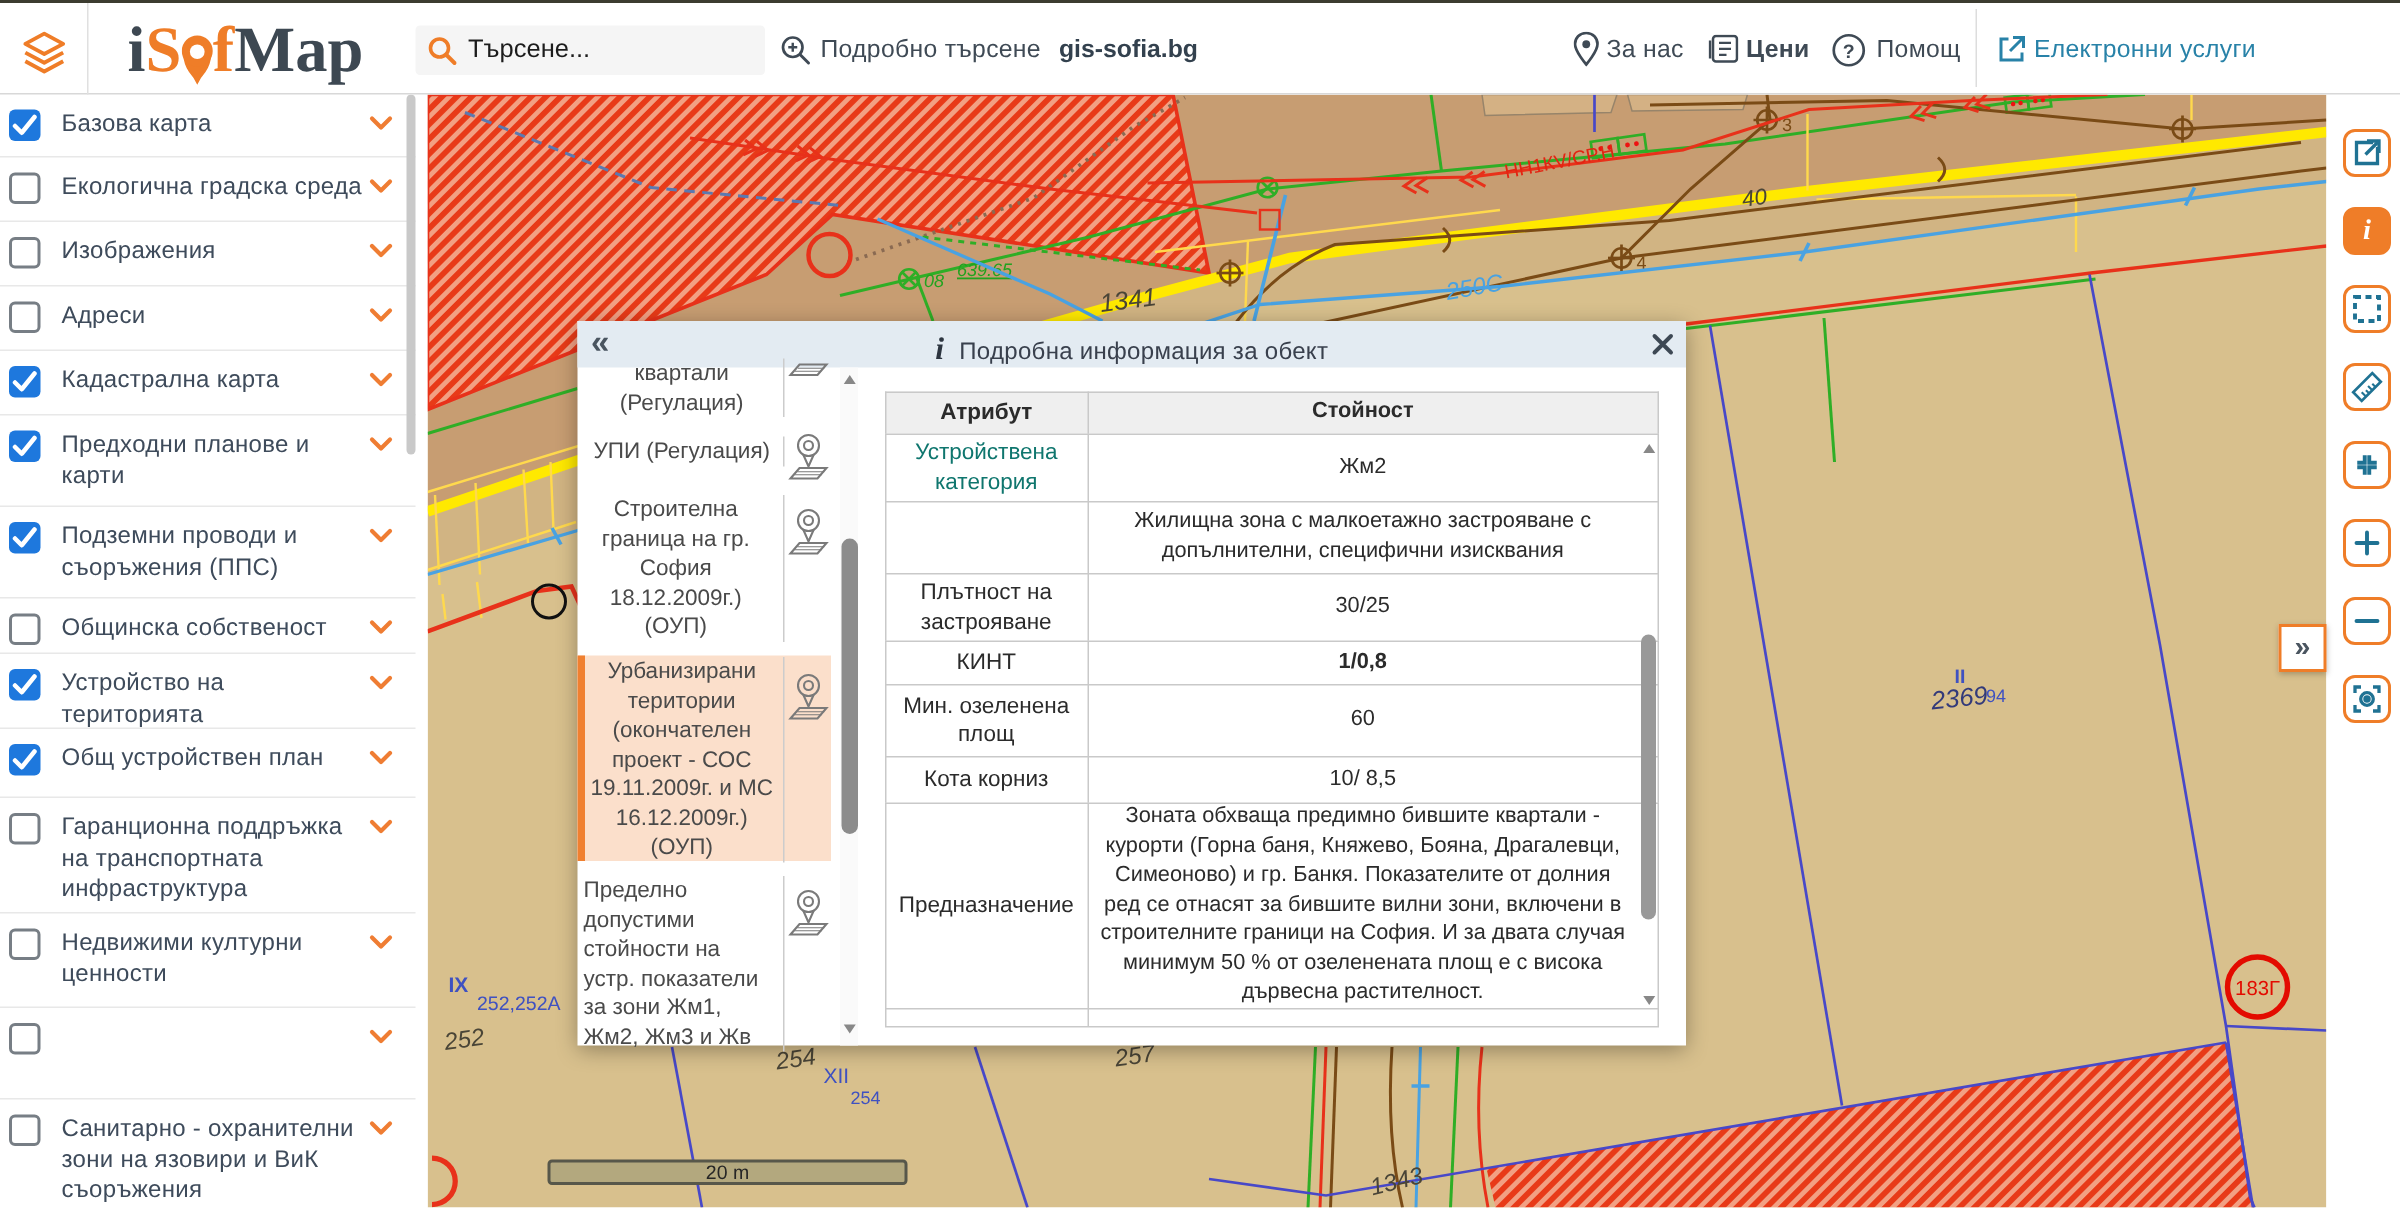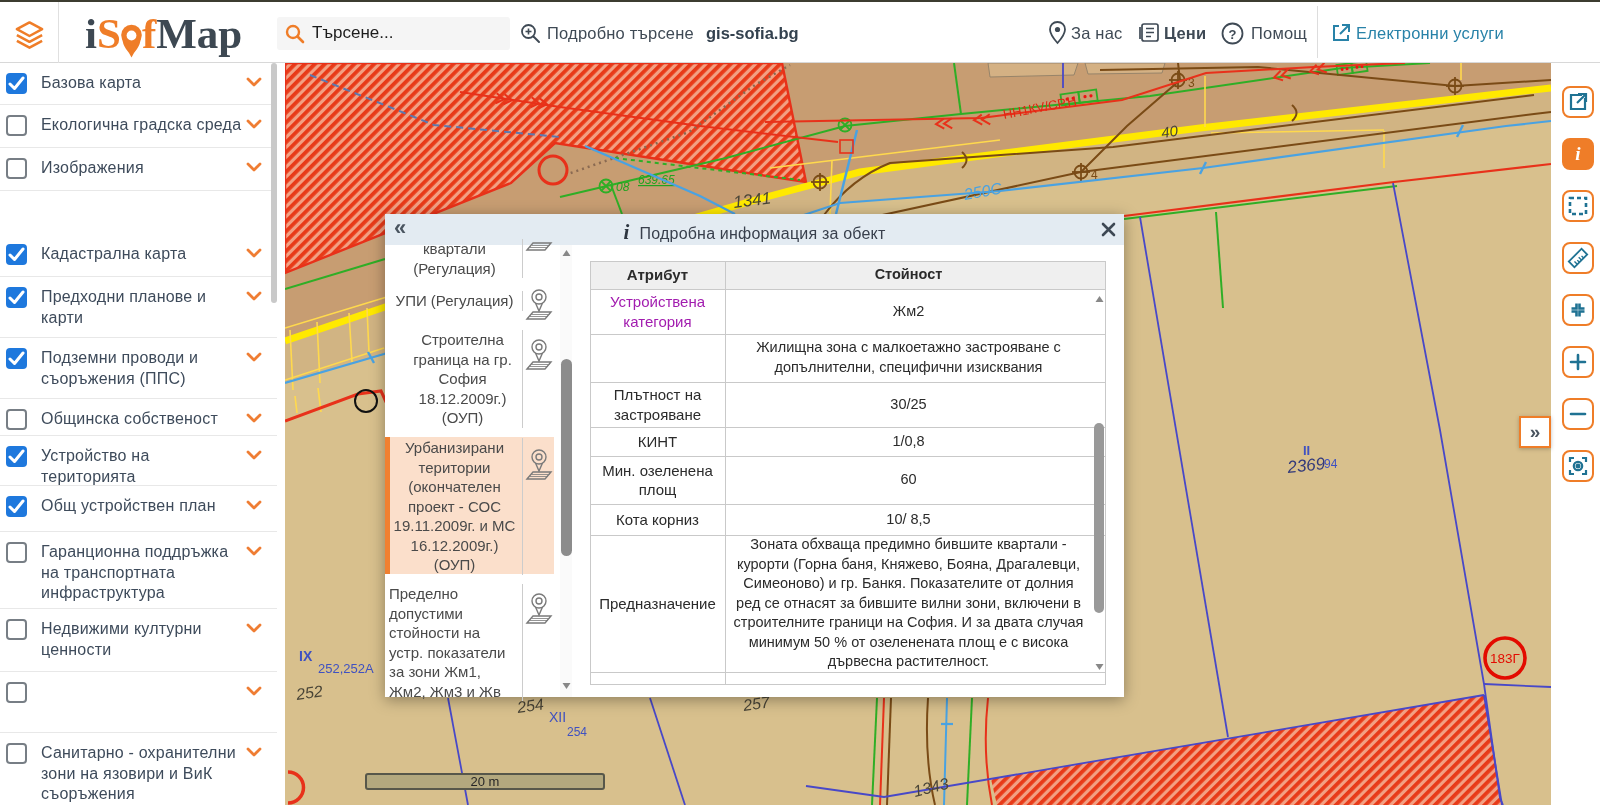"Адреси" div.srow { html: none -> <div> <div></div> <div>Адреси</div> <svg> <path></path> </svg> </div> }
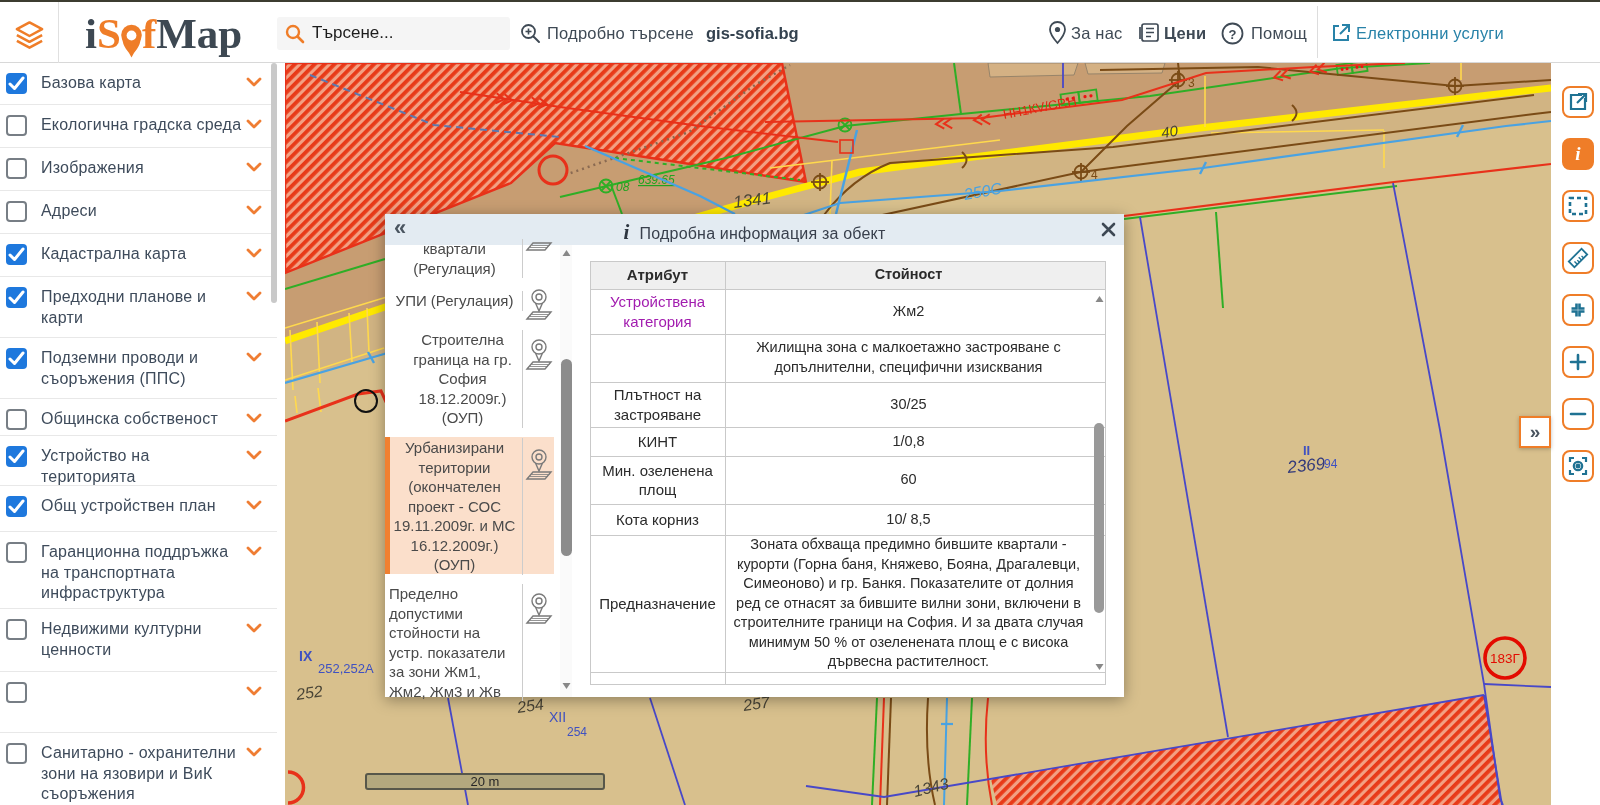"Устройствена" div { color: #a21caf -> #0f766e }
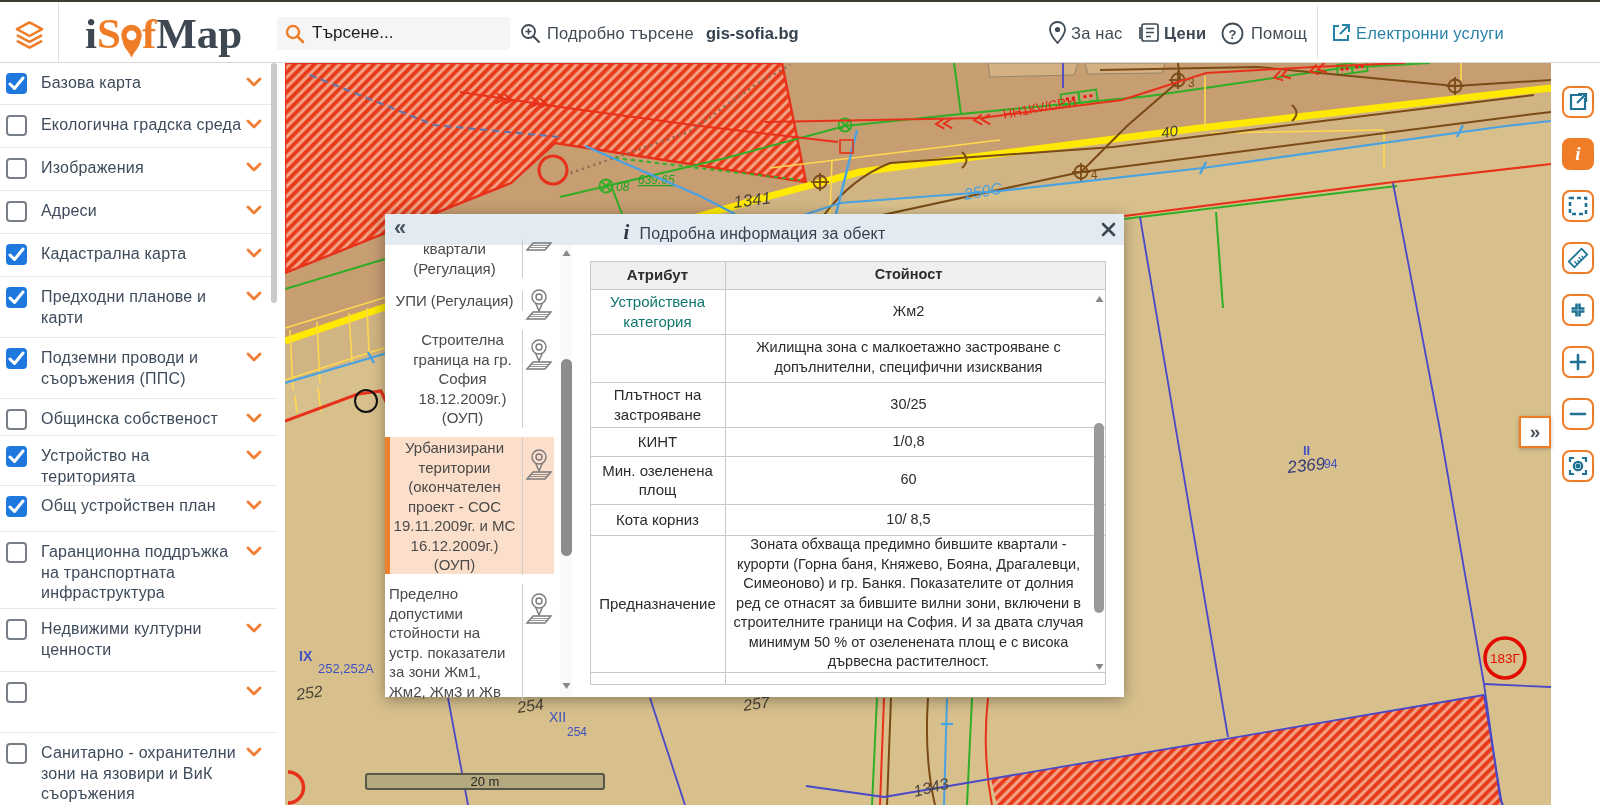"Строителна" div { left: 12px -> 0 }
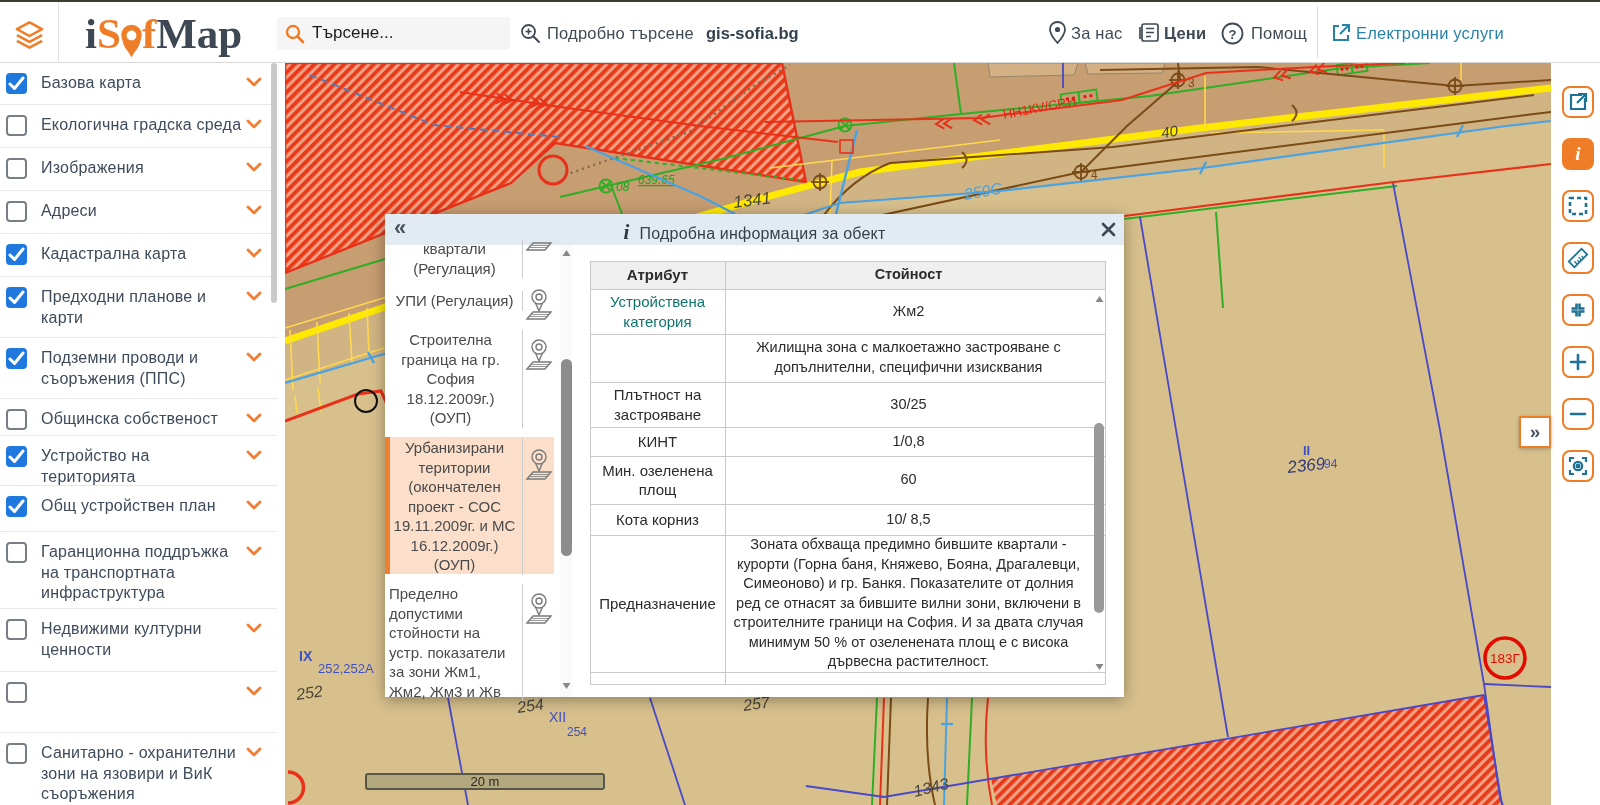"1/0,8" div { font-weight: none -> bold }
